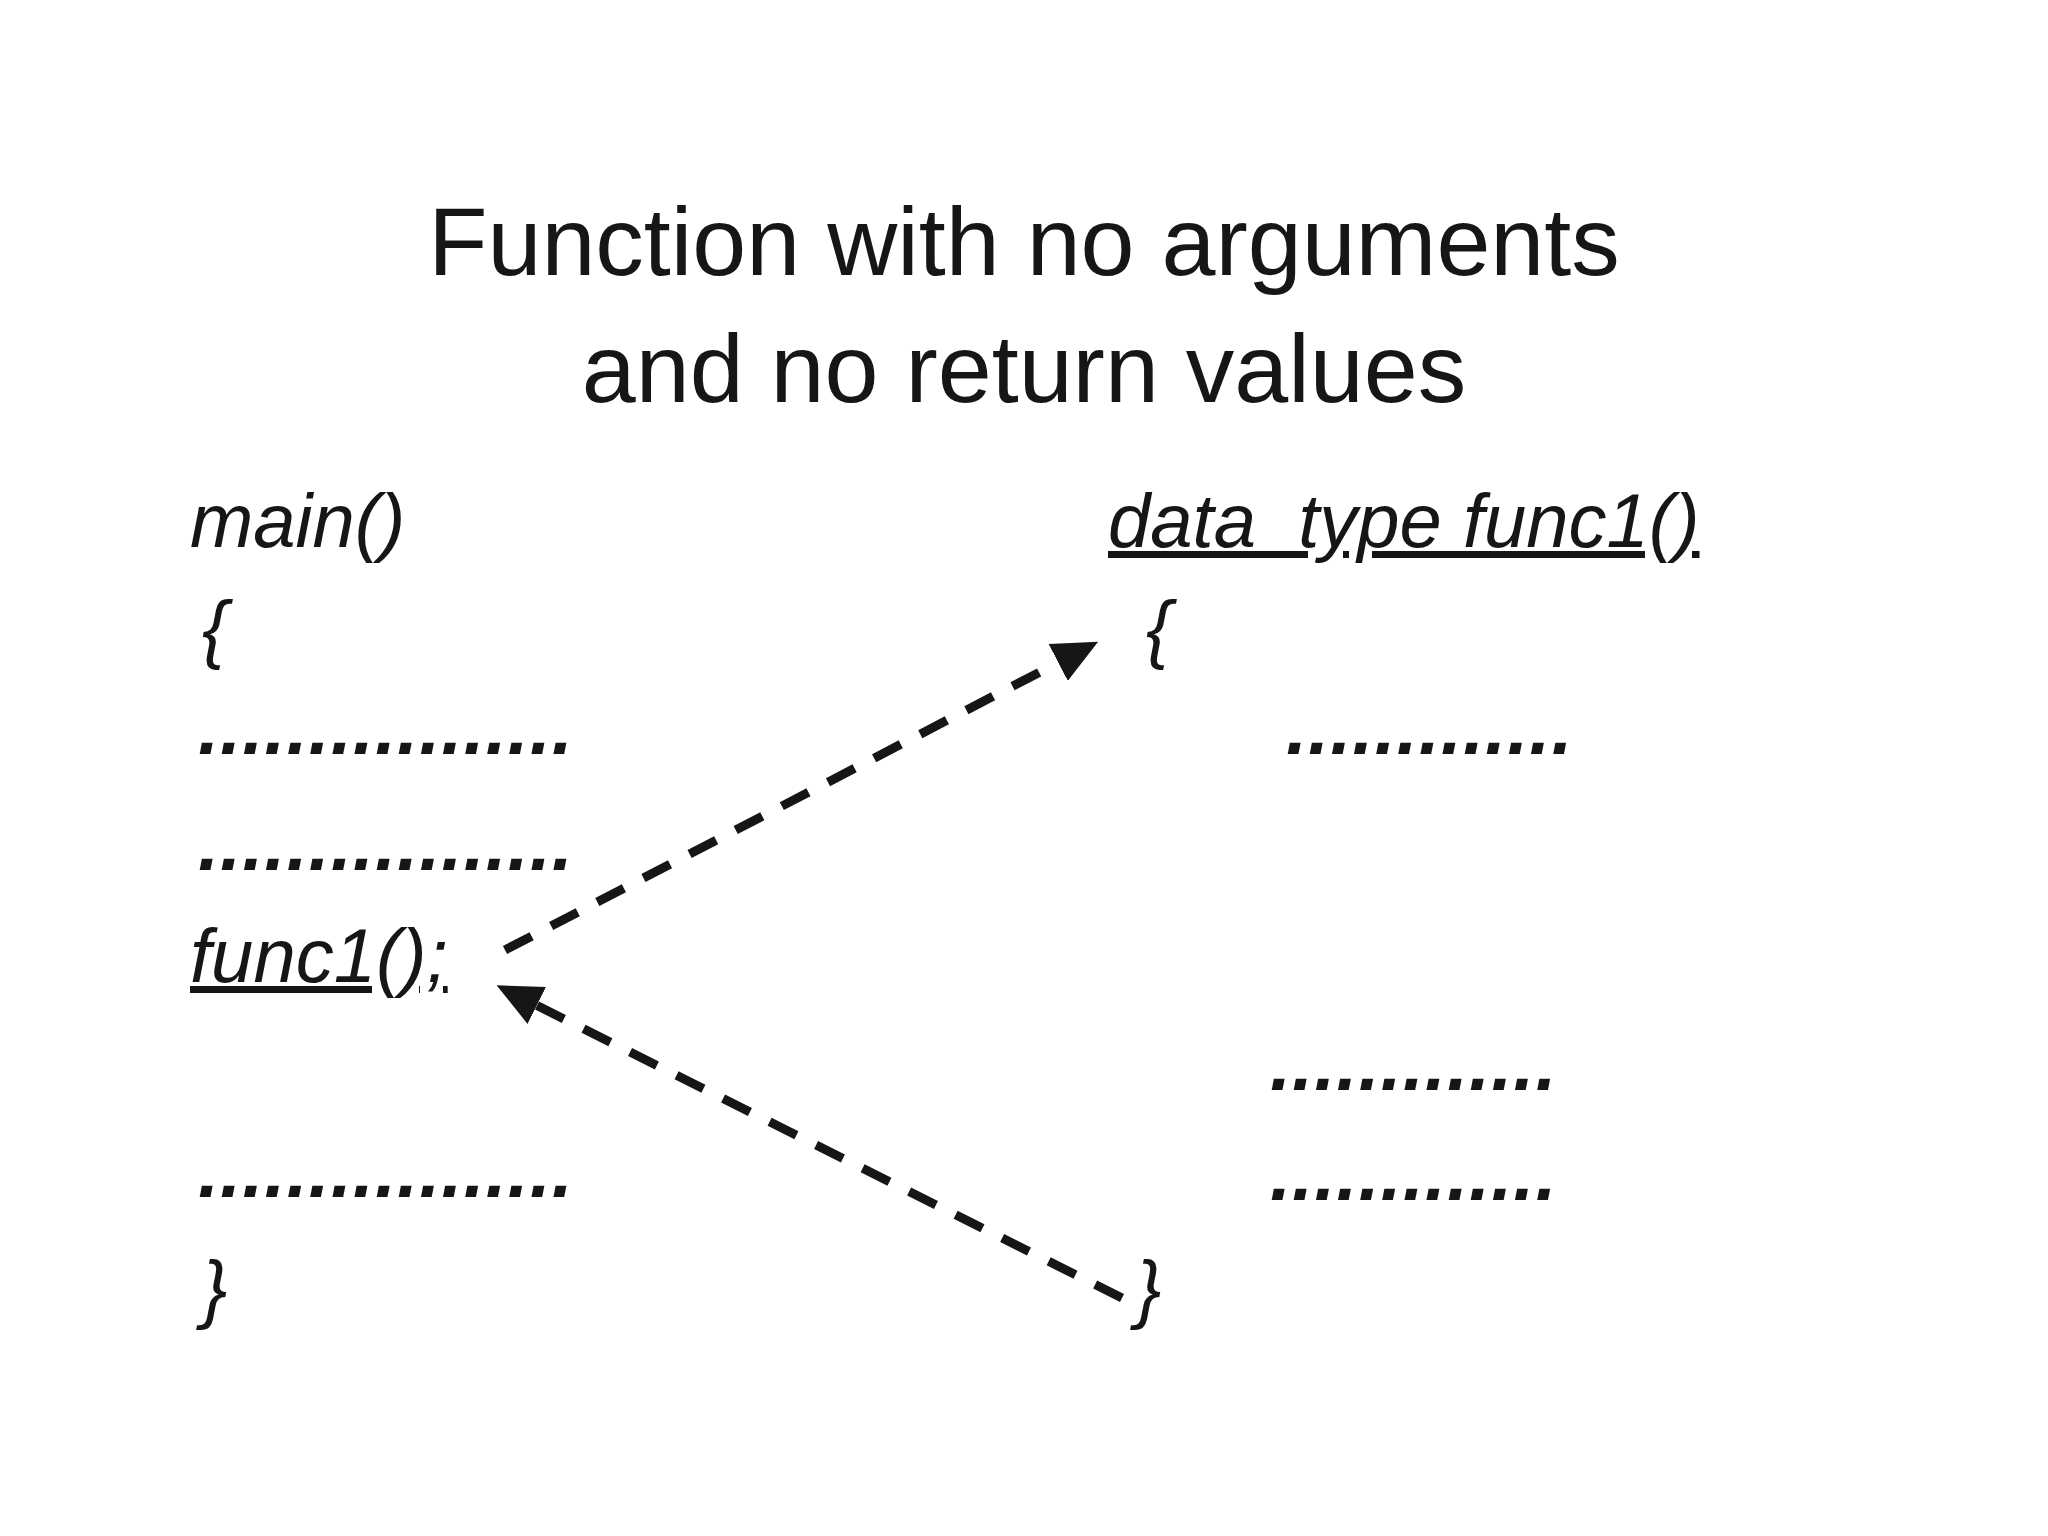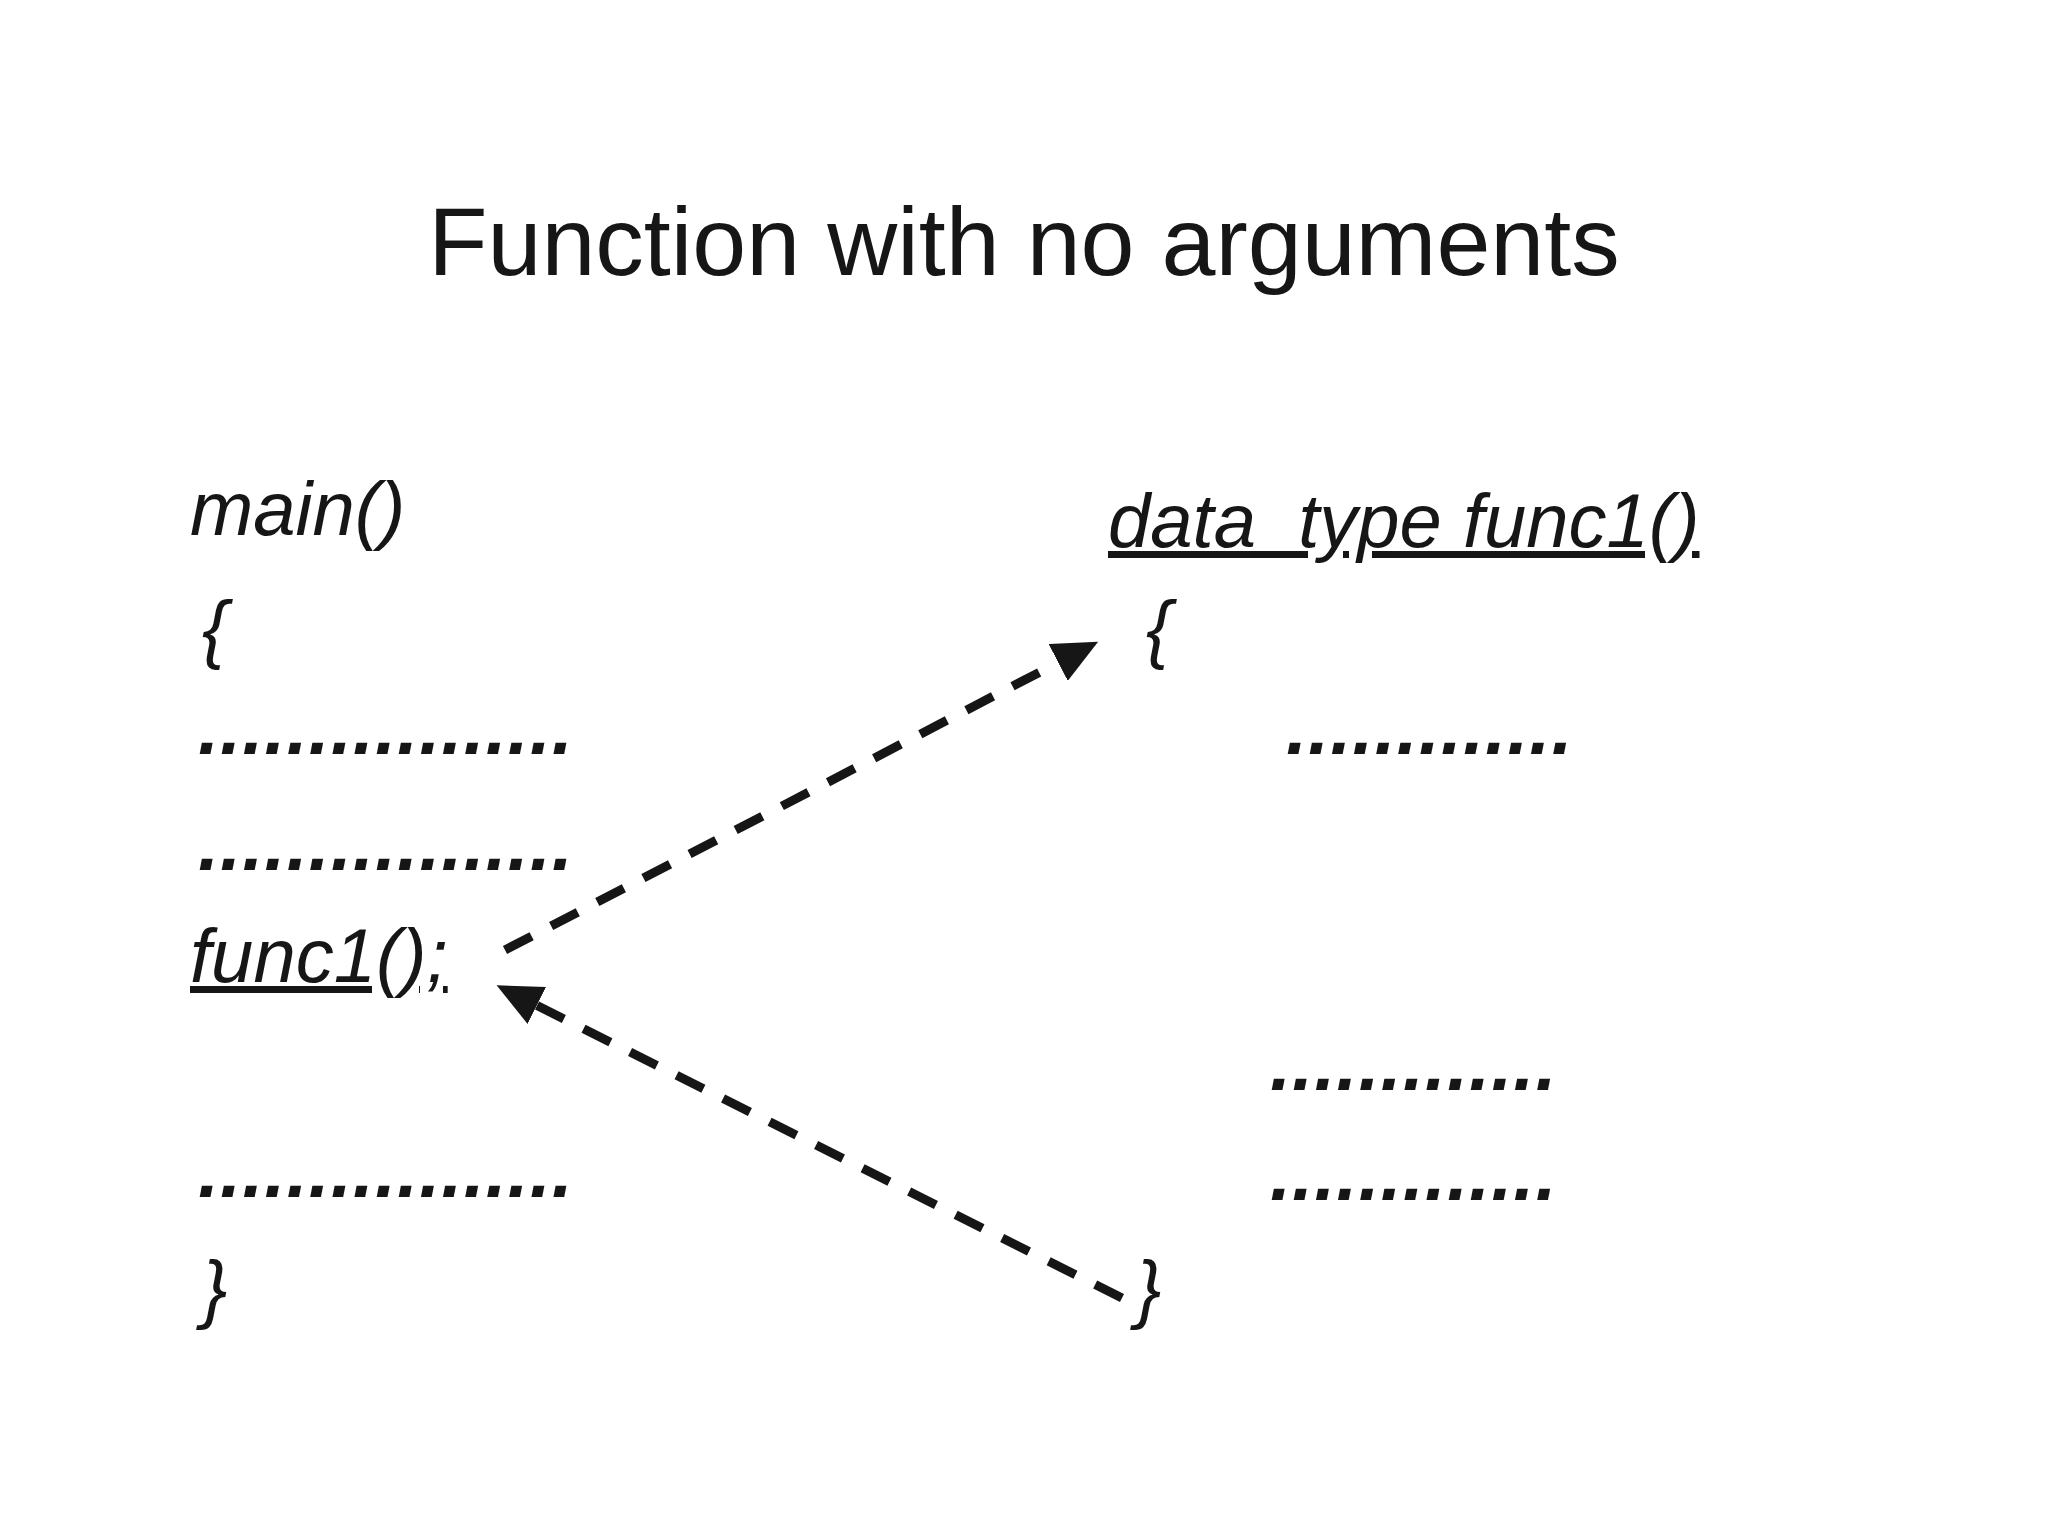"and no return values" div { html: none -> <div>and no return values</div> }
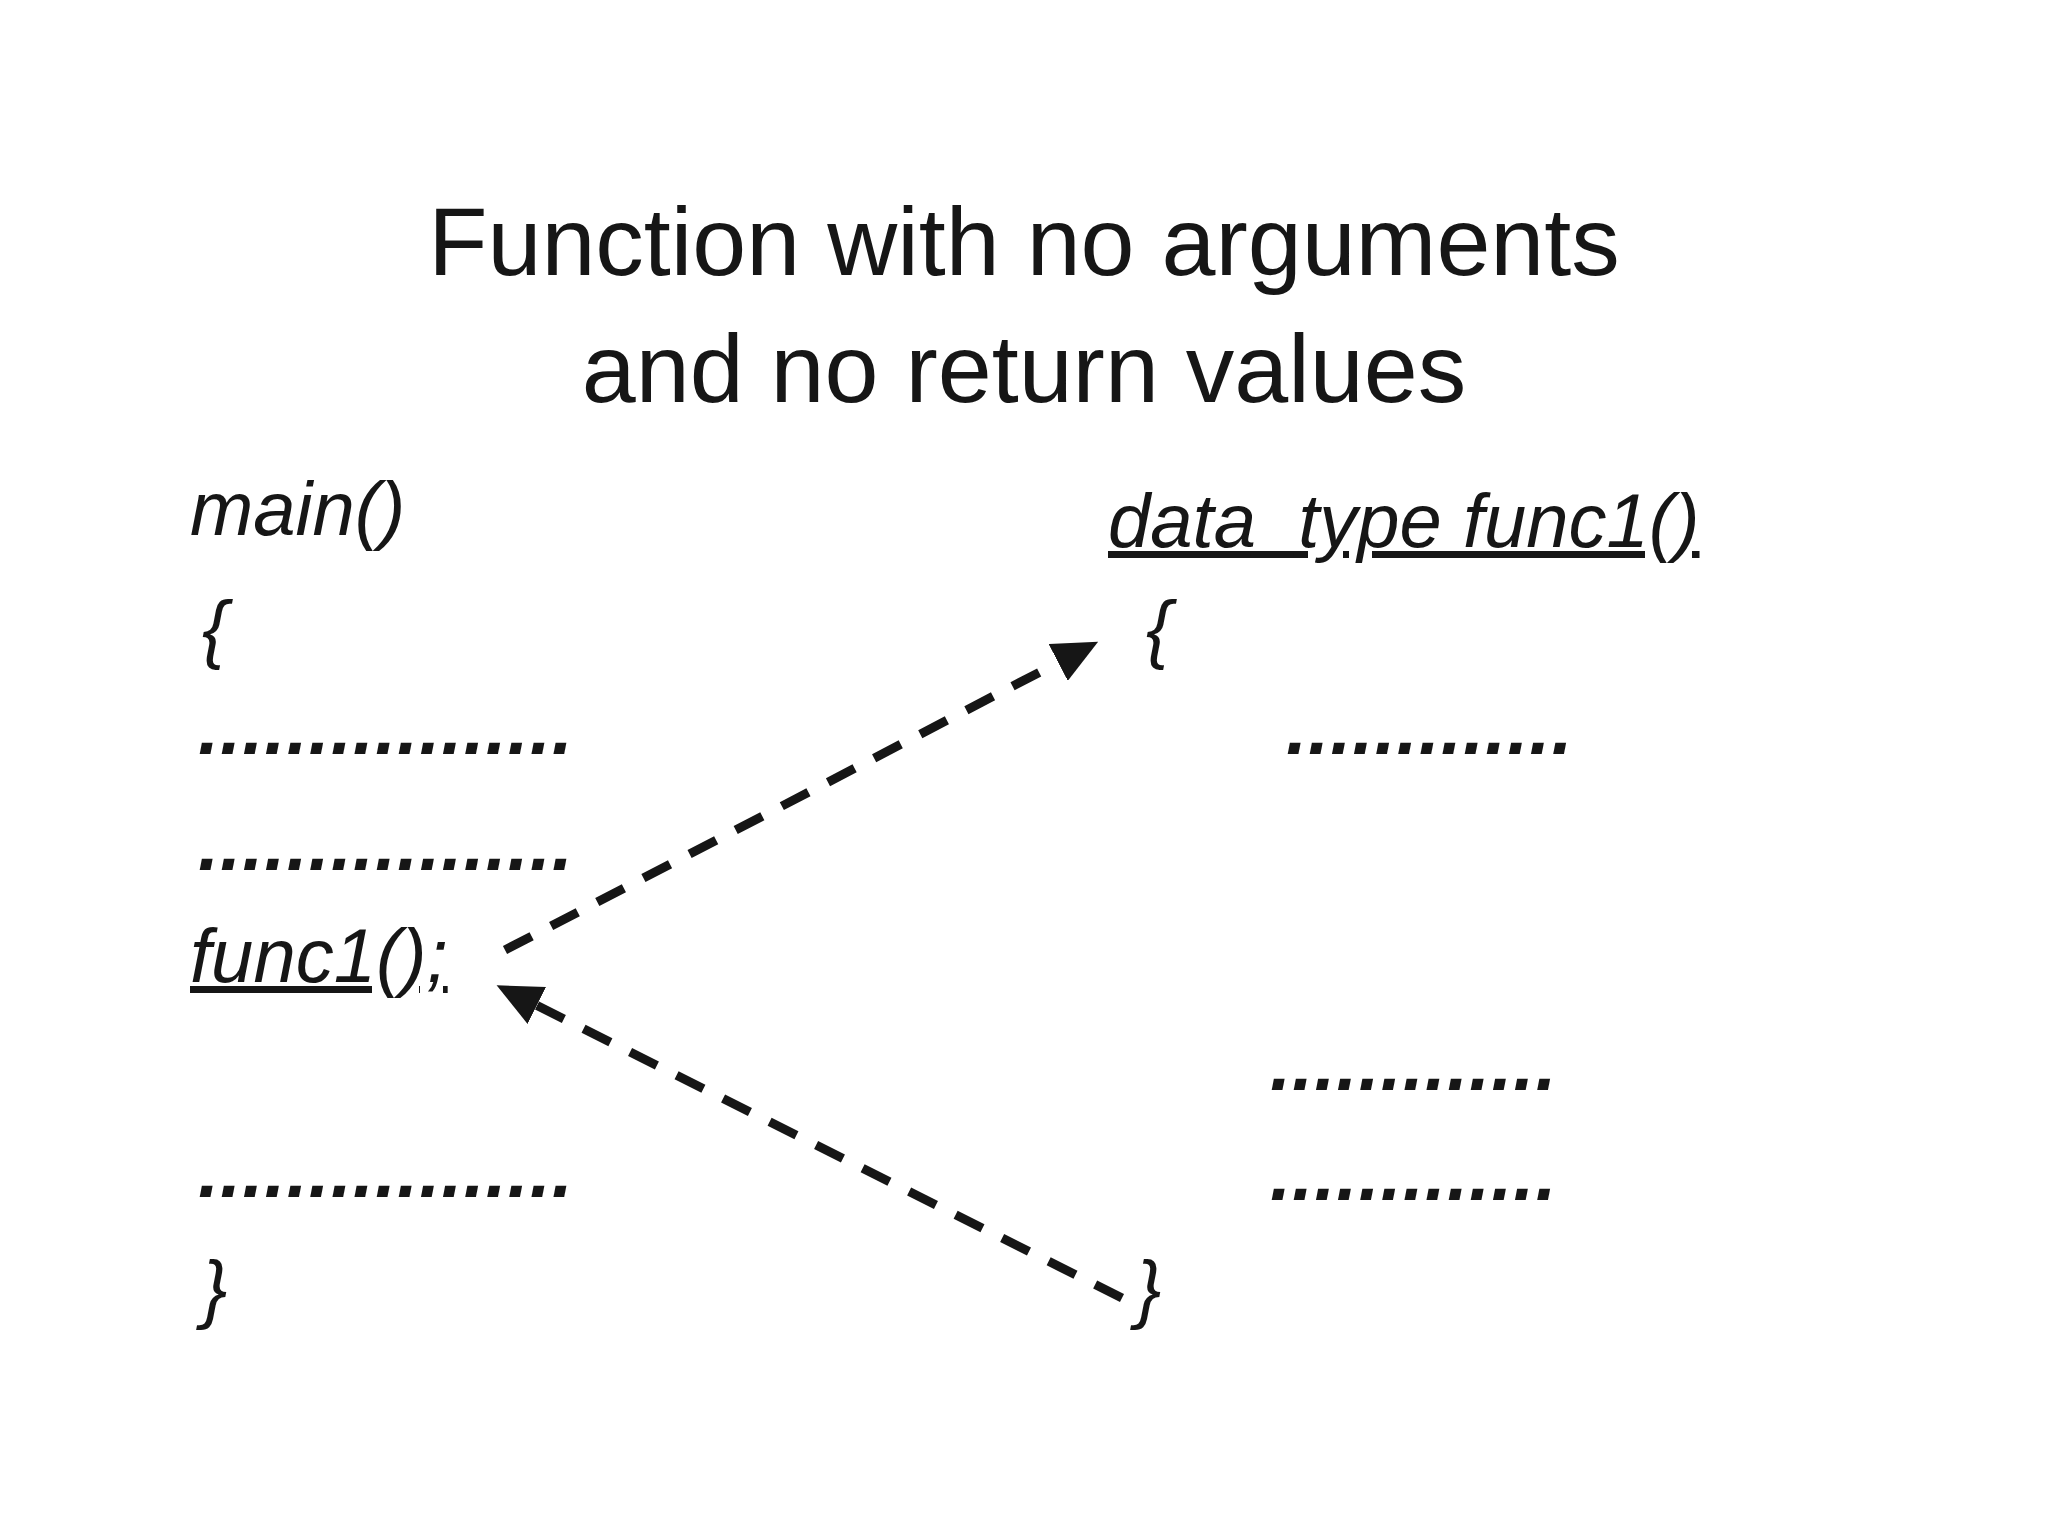"main()" div.code { top: 471px -> 483px }
